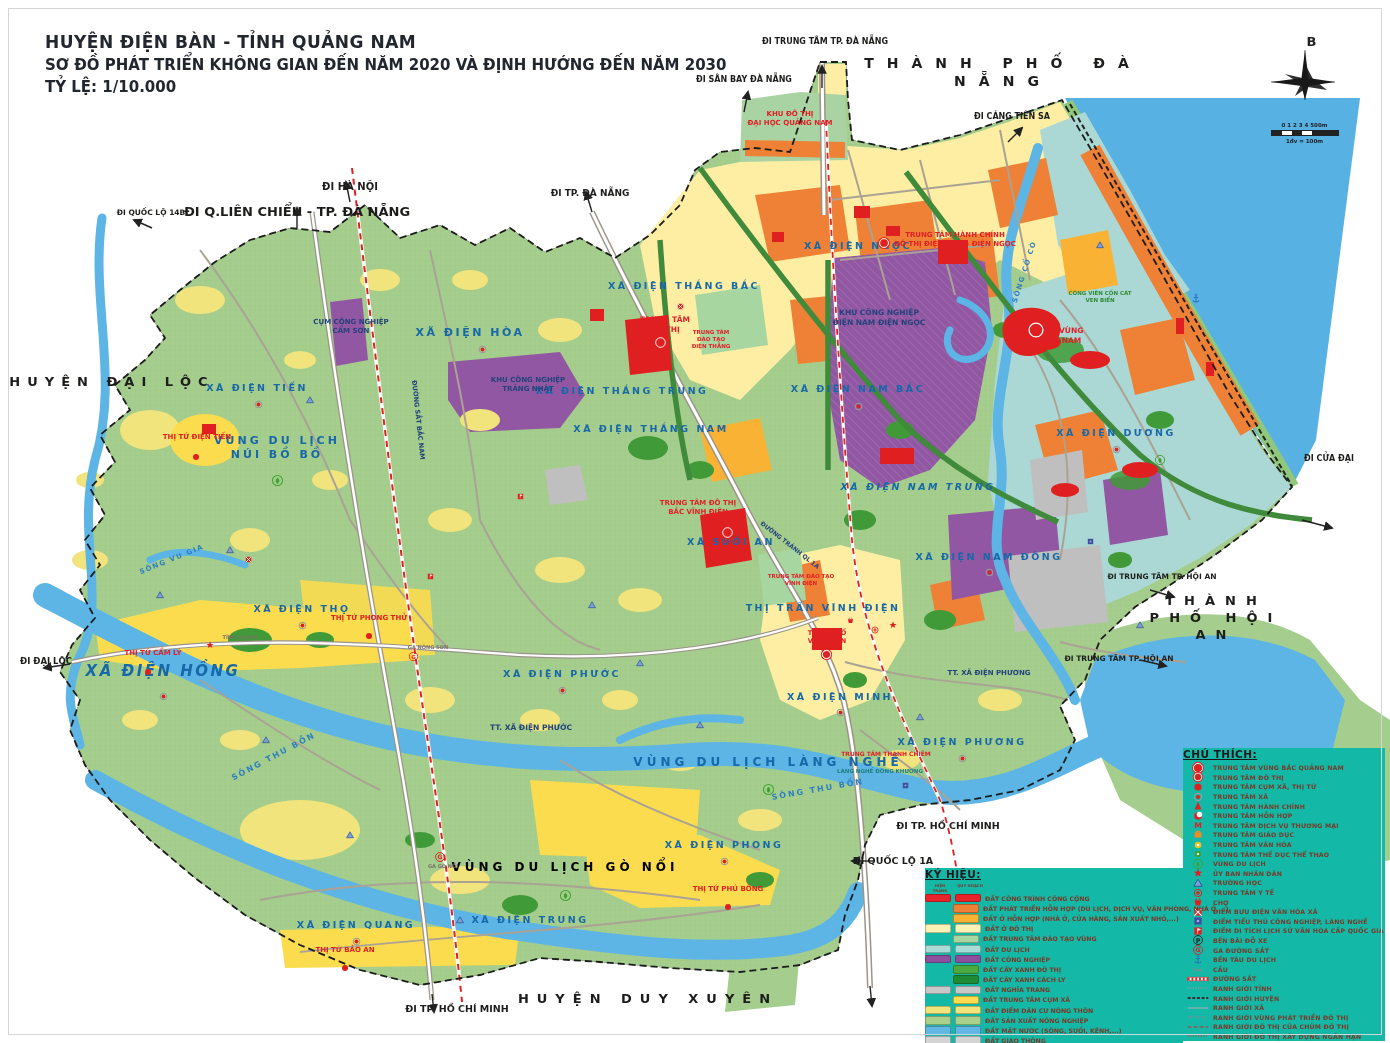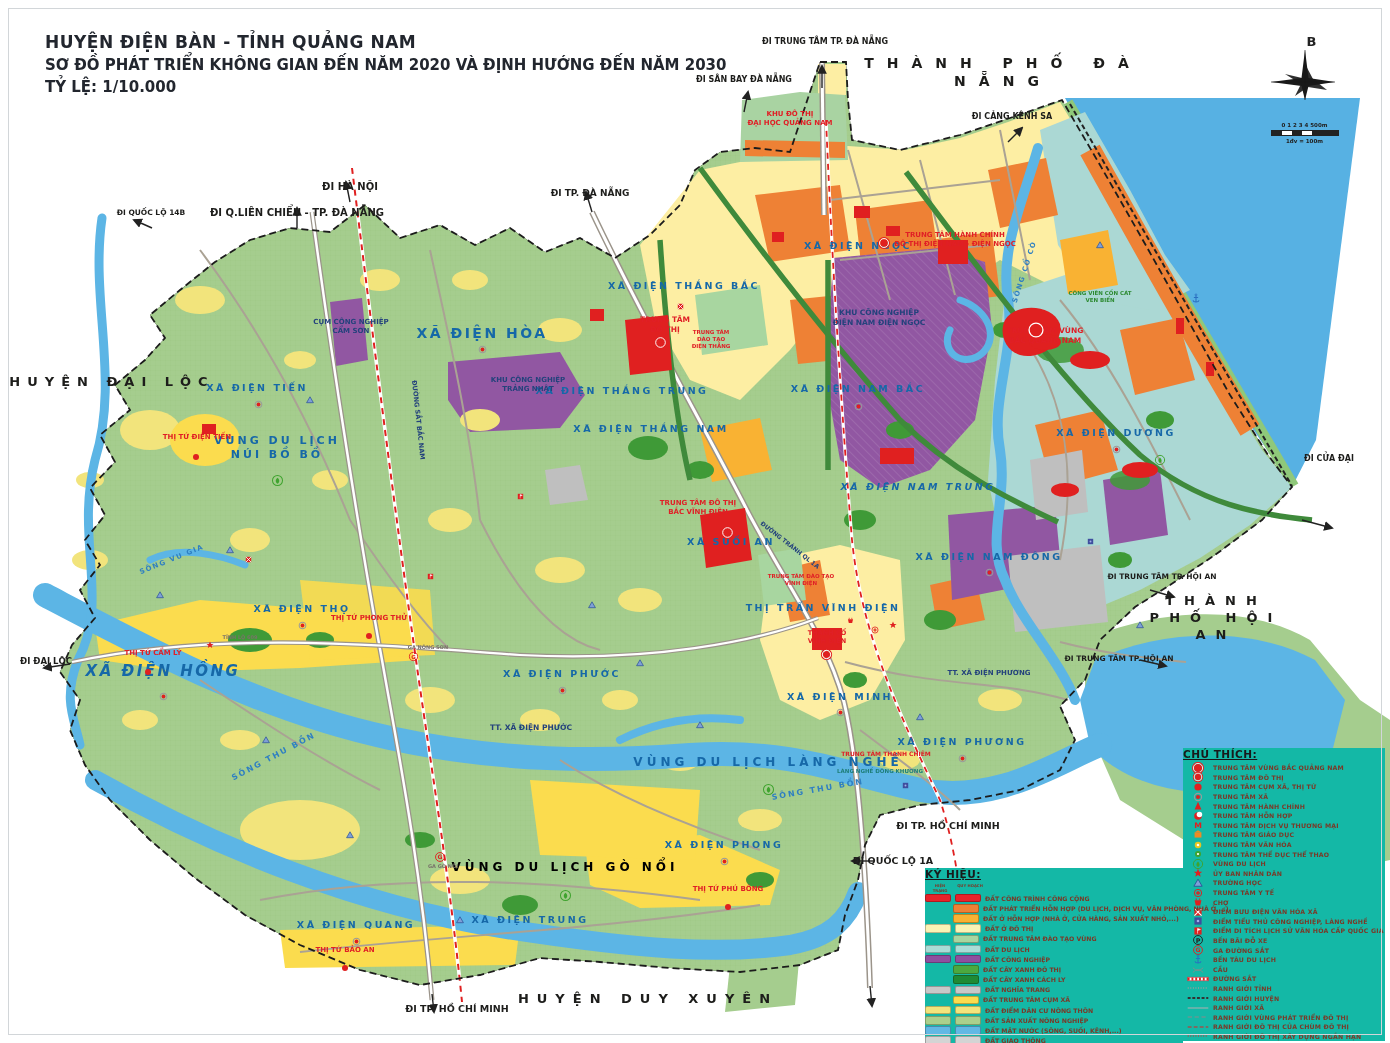"ĐI CẢNG KÊNH SA" div.mlab { text: KÊNH -> TIÊN }
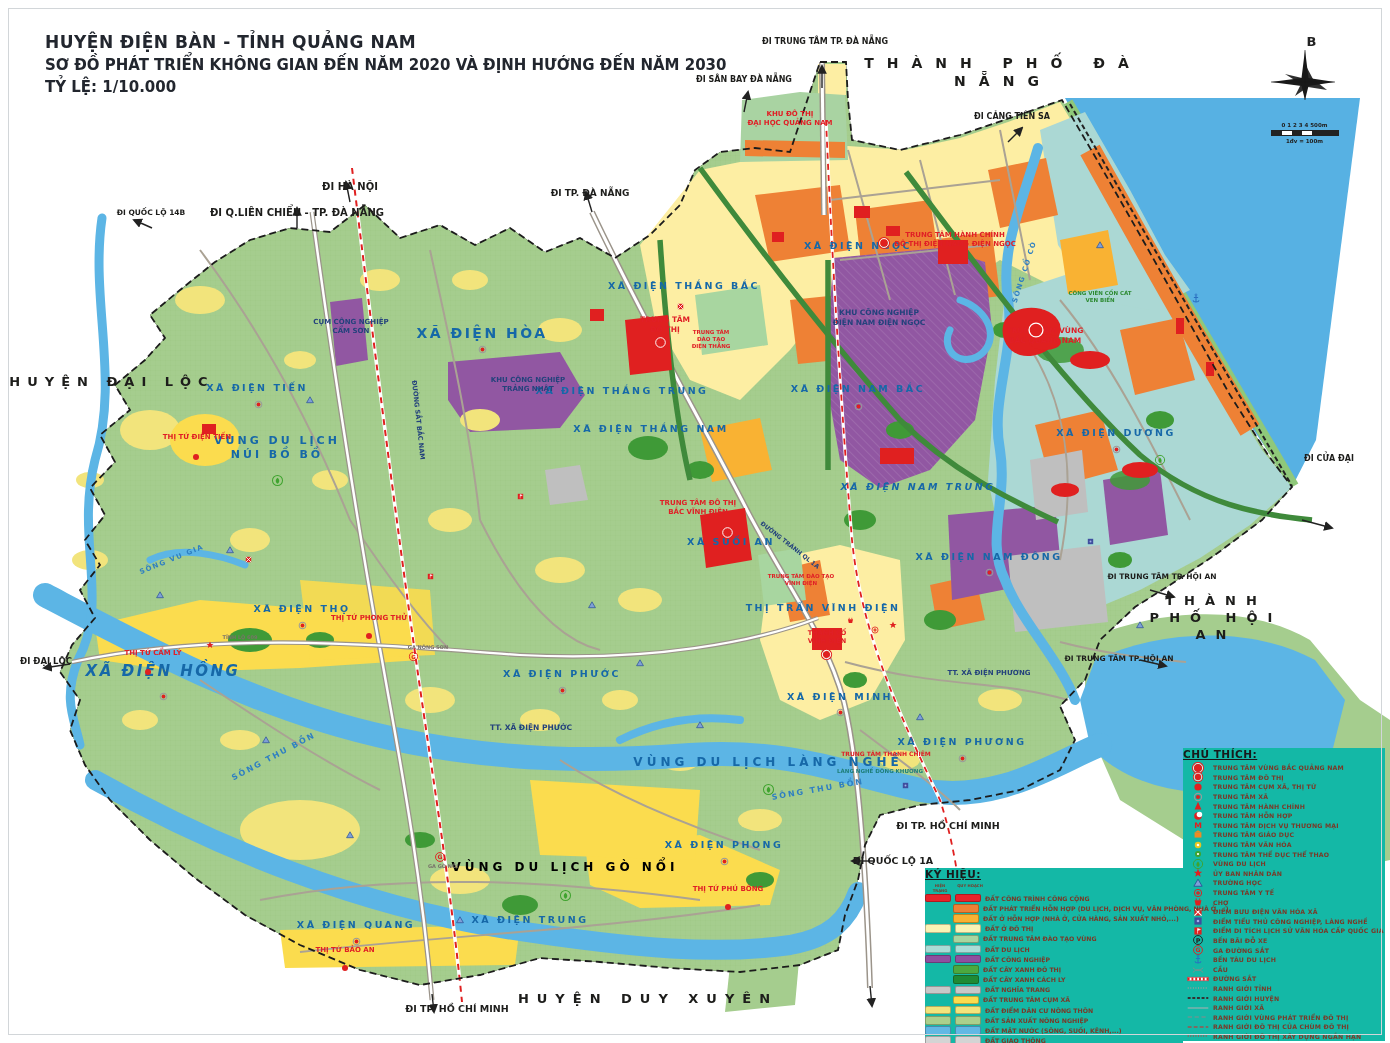"ĐI Q.LIÊN CHIỂU - TP." div.mlab { font-size: 10px -> 13px }
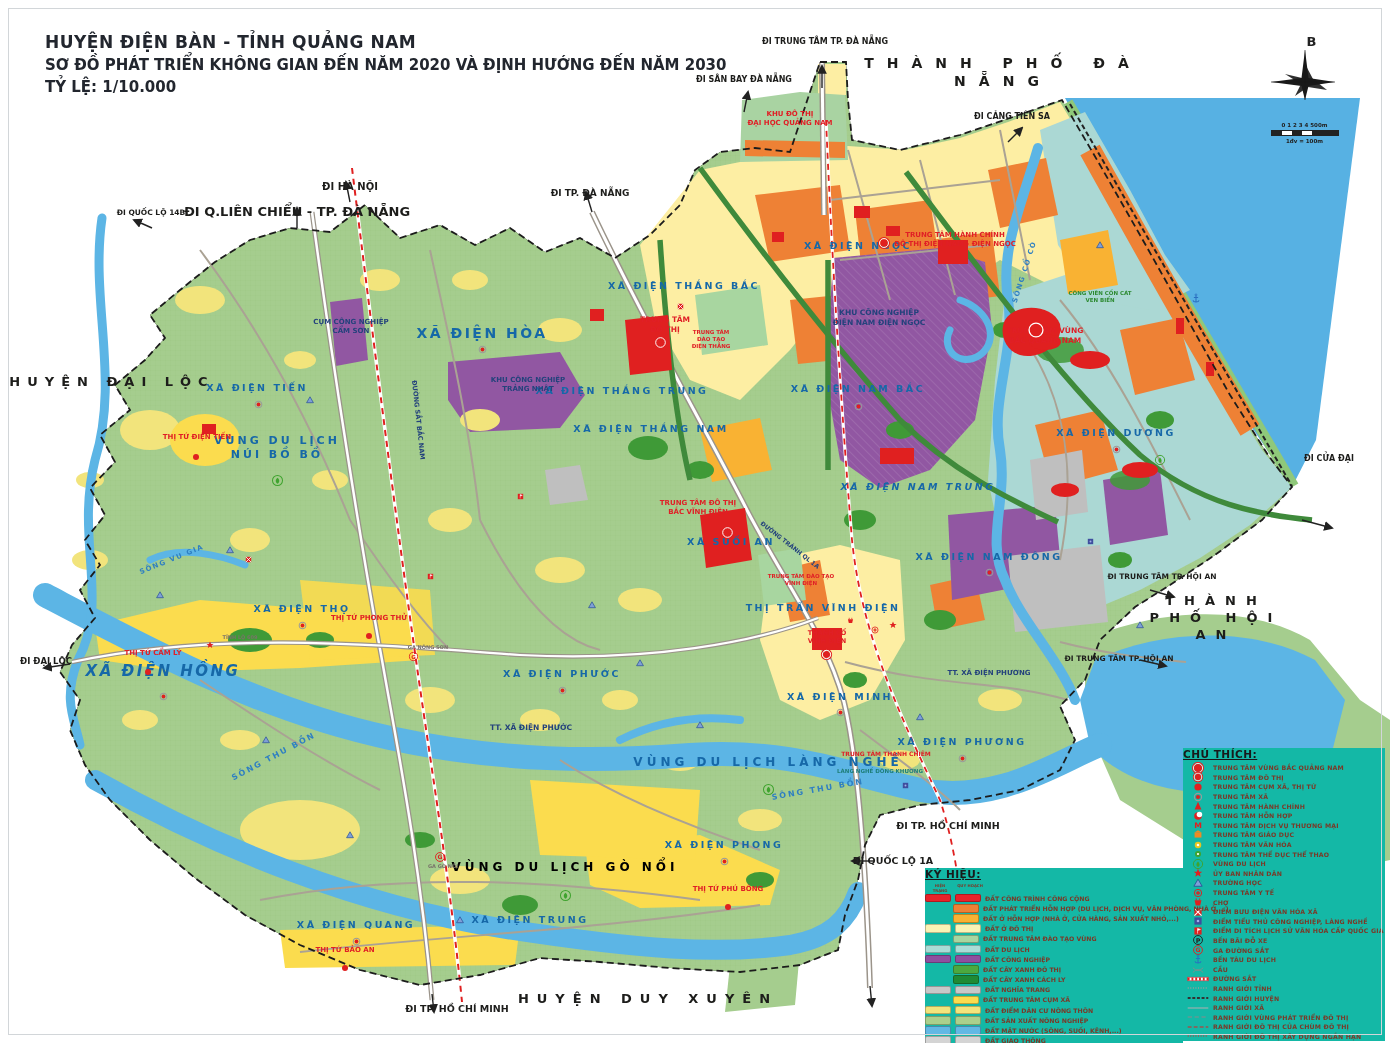"XÃ ĐIỆN HÒA" div.mlab { font-size: 14px -> 11px; left: 482px -> 470px }
